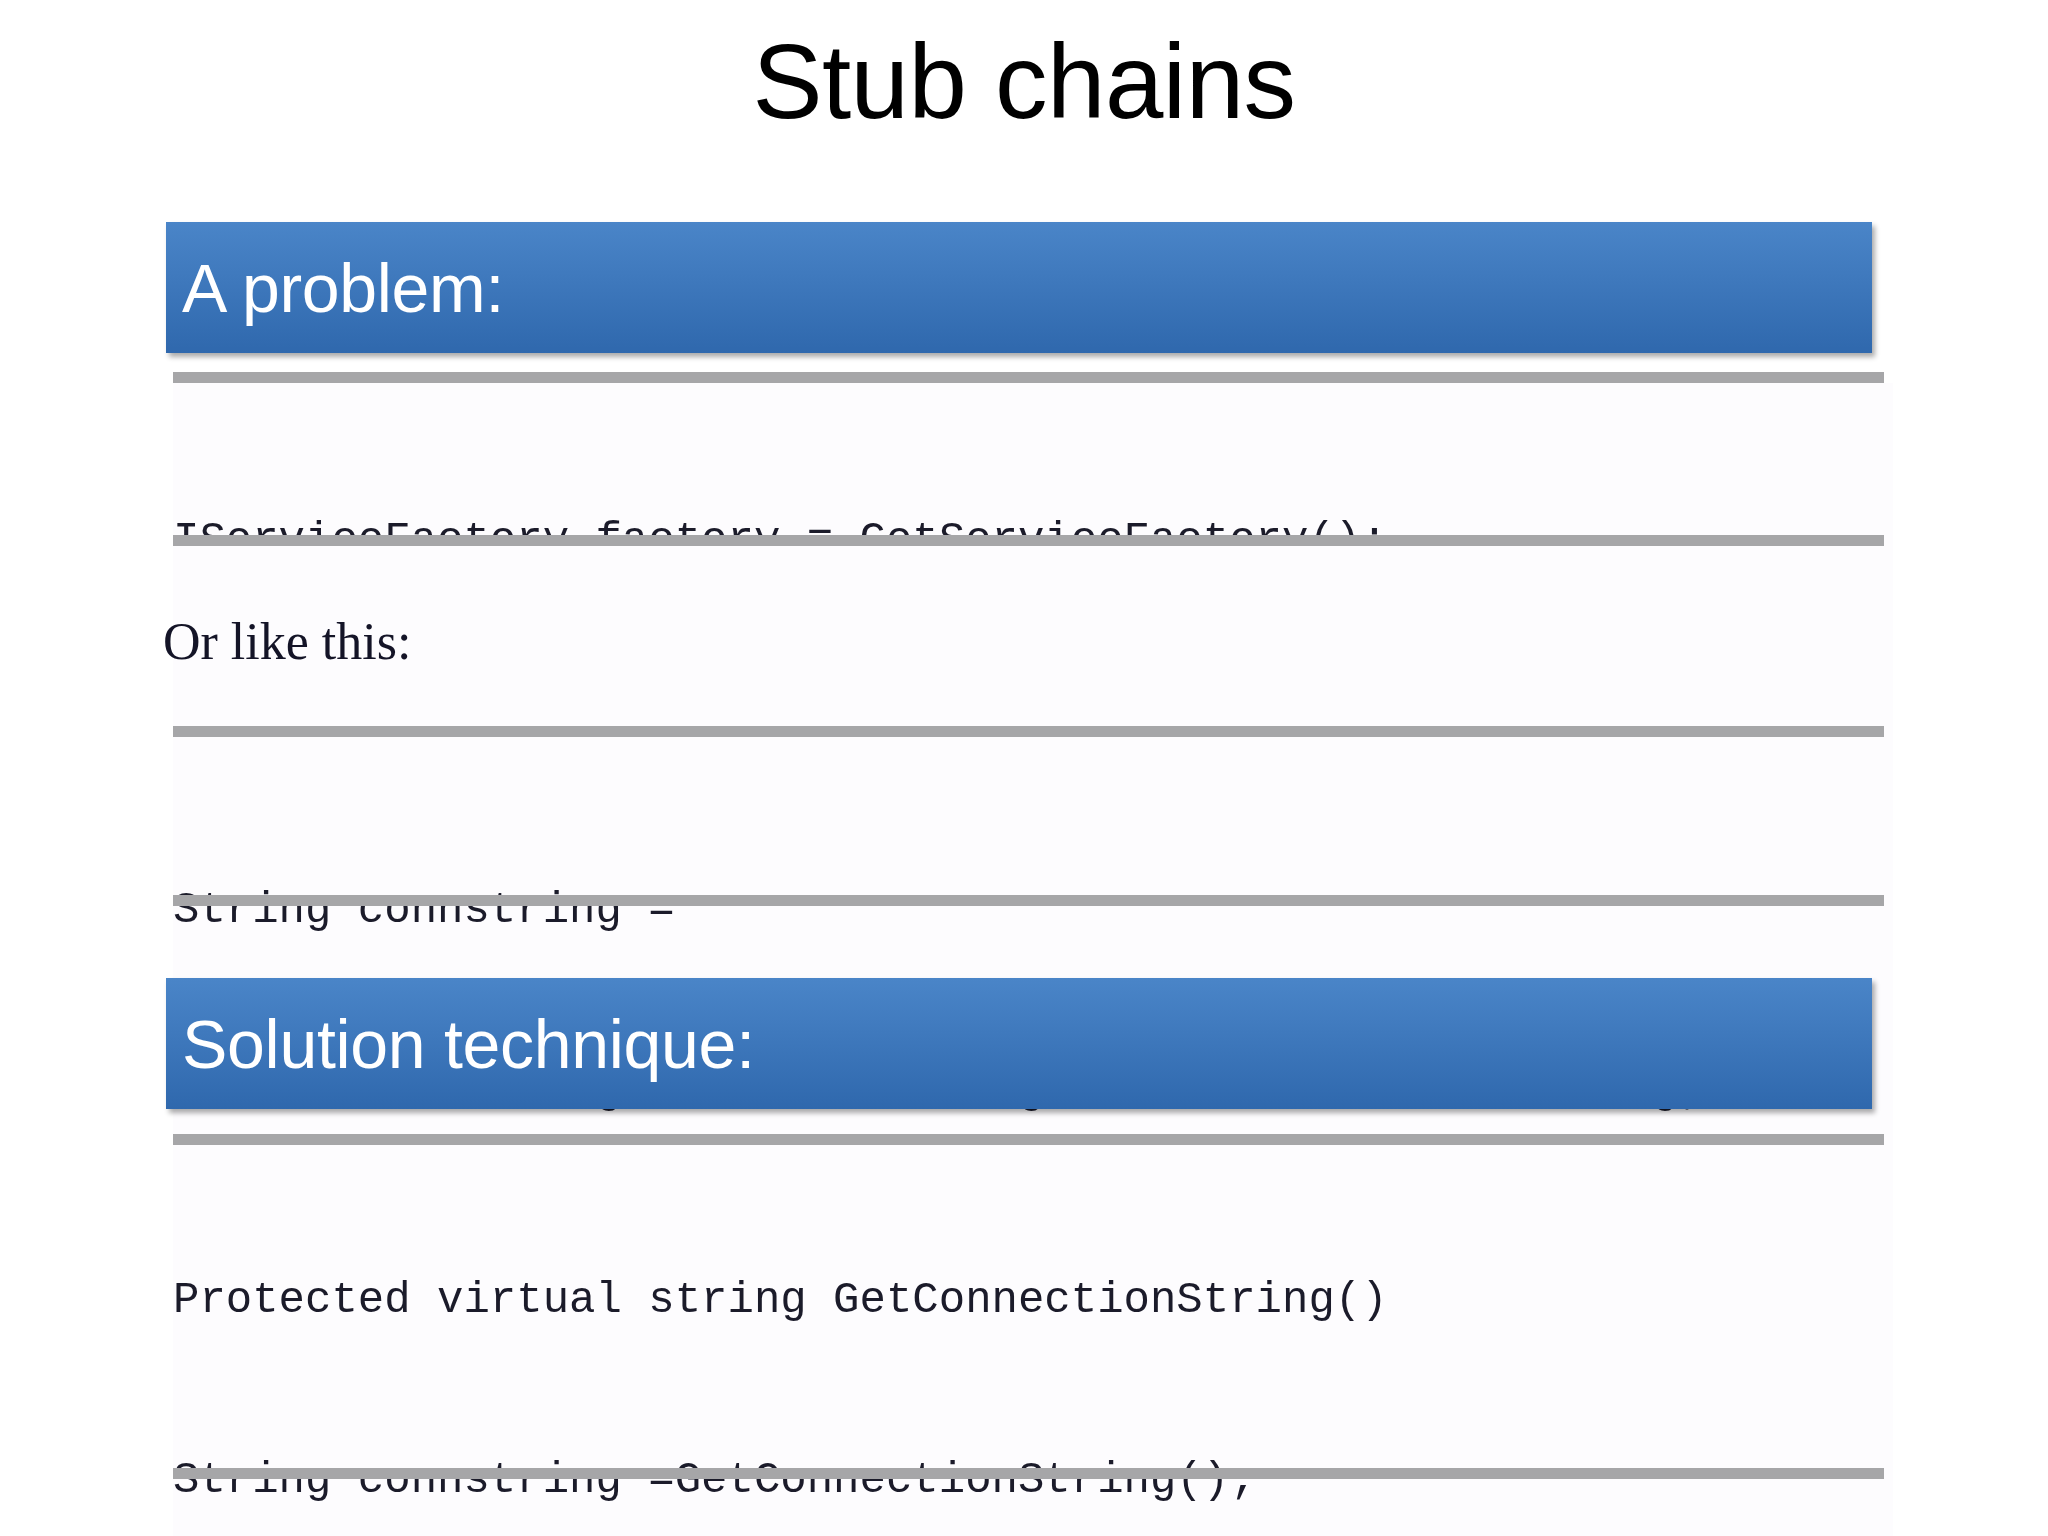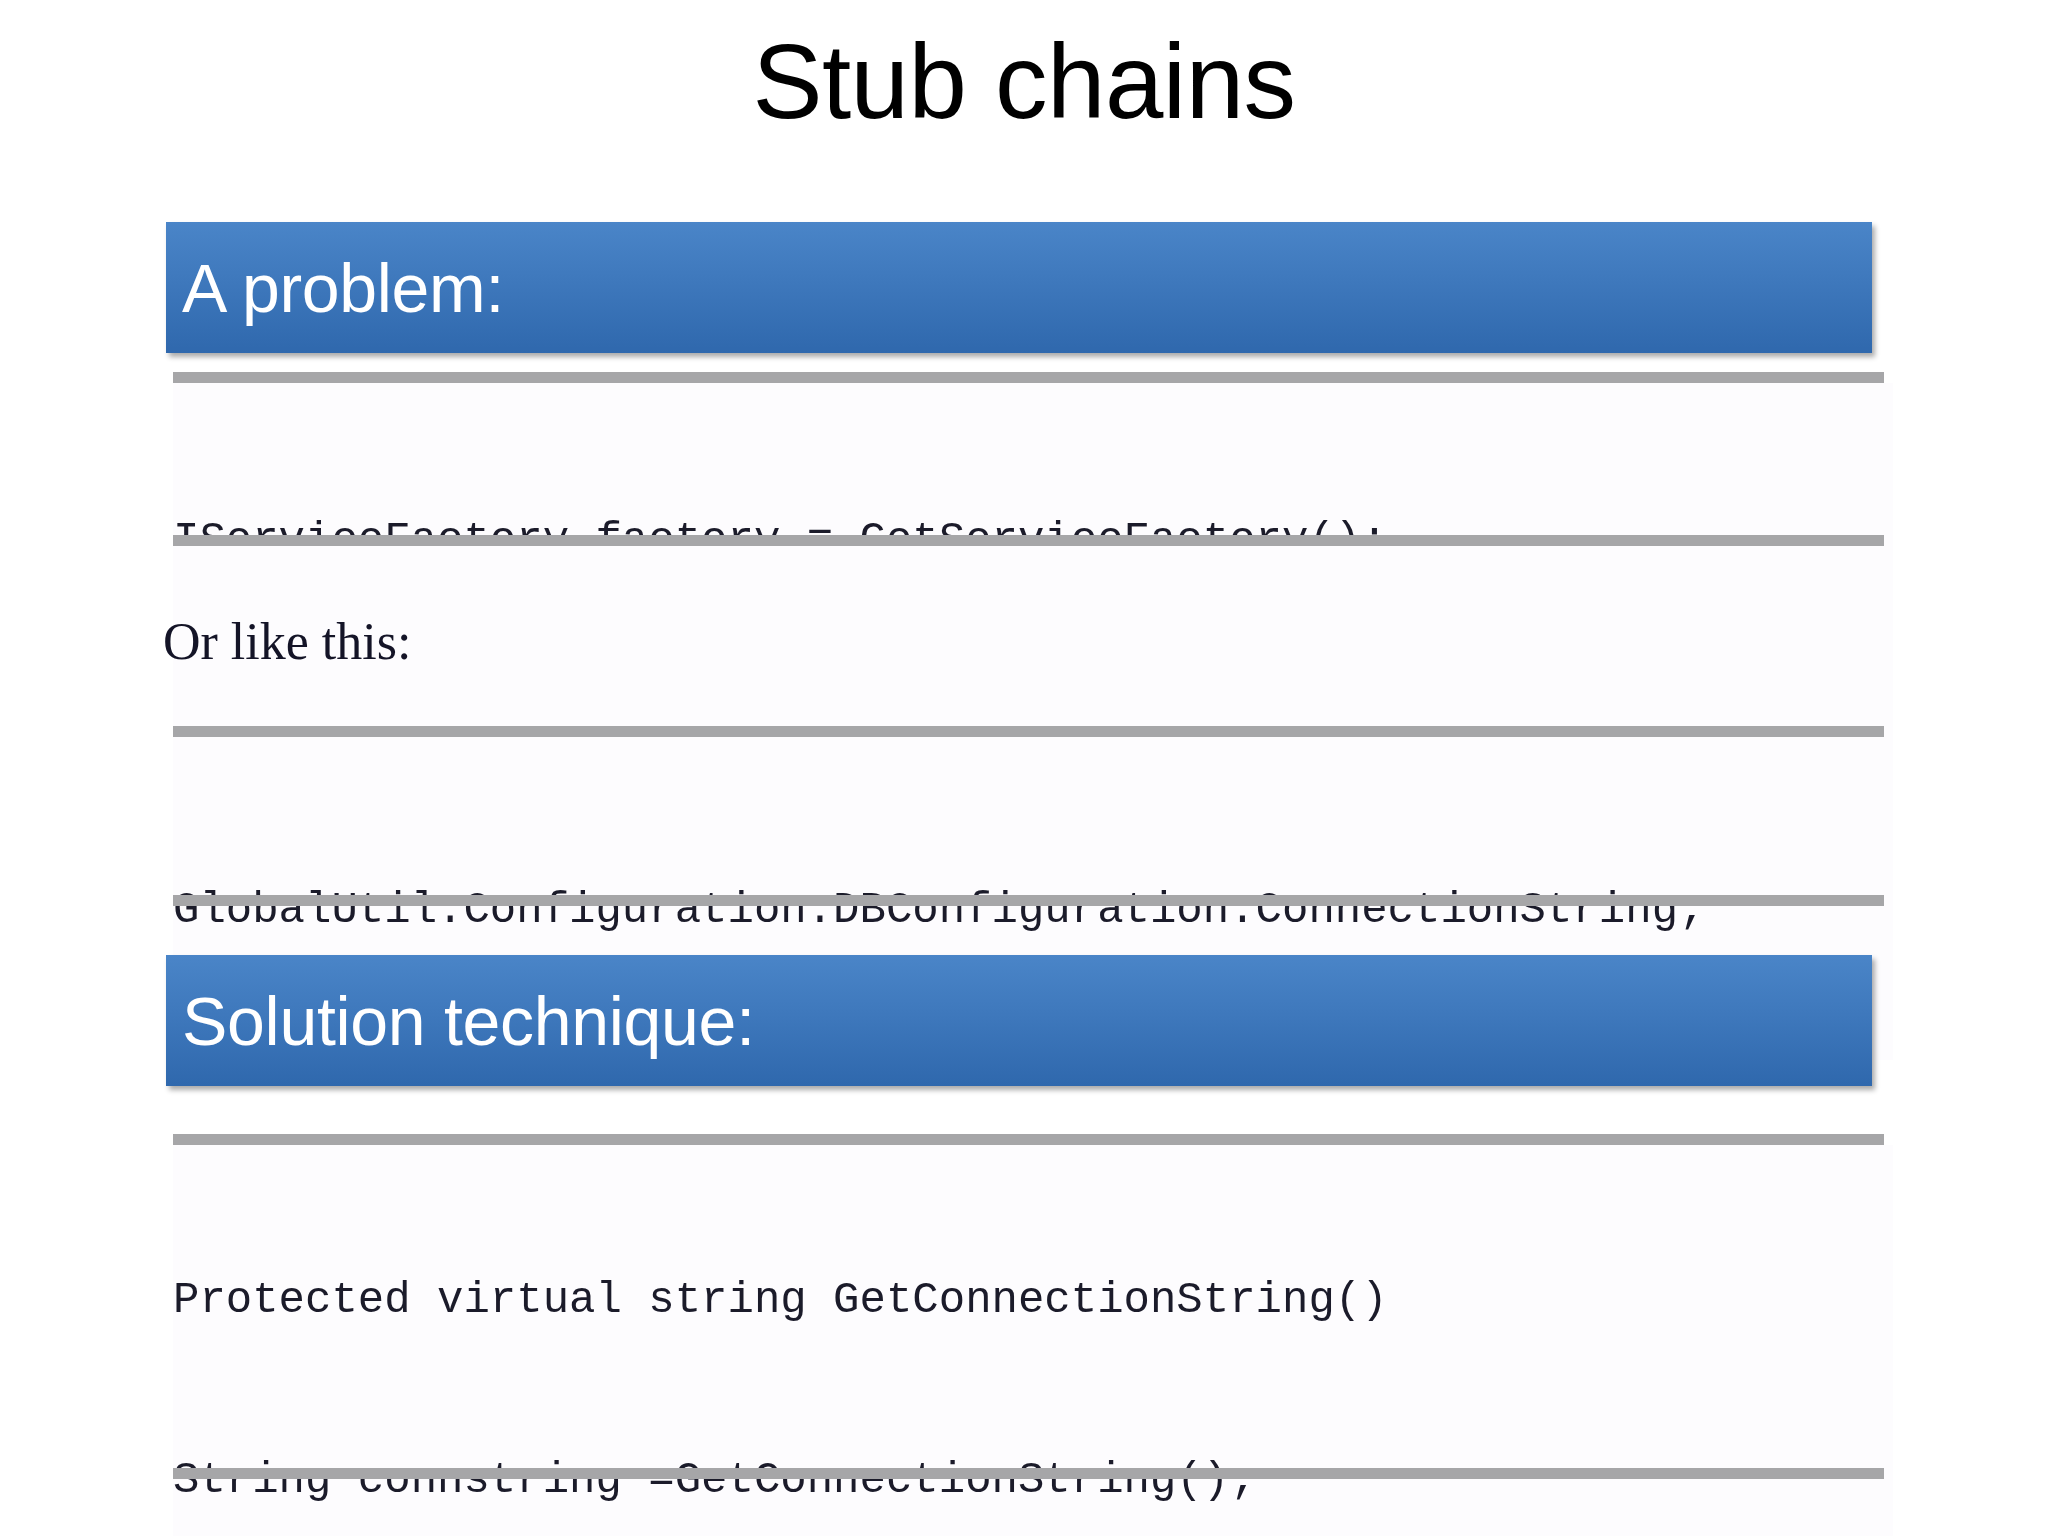"String connstring =" span.code-line { html: none -> <span>String connstring =</span> }
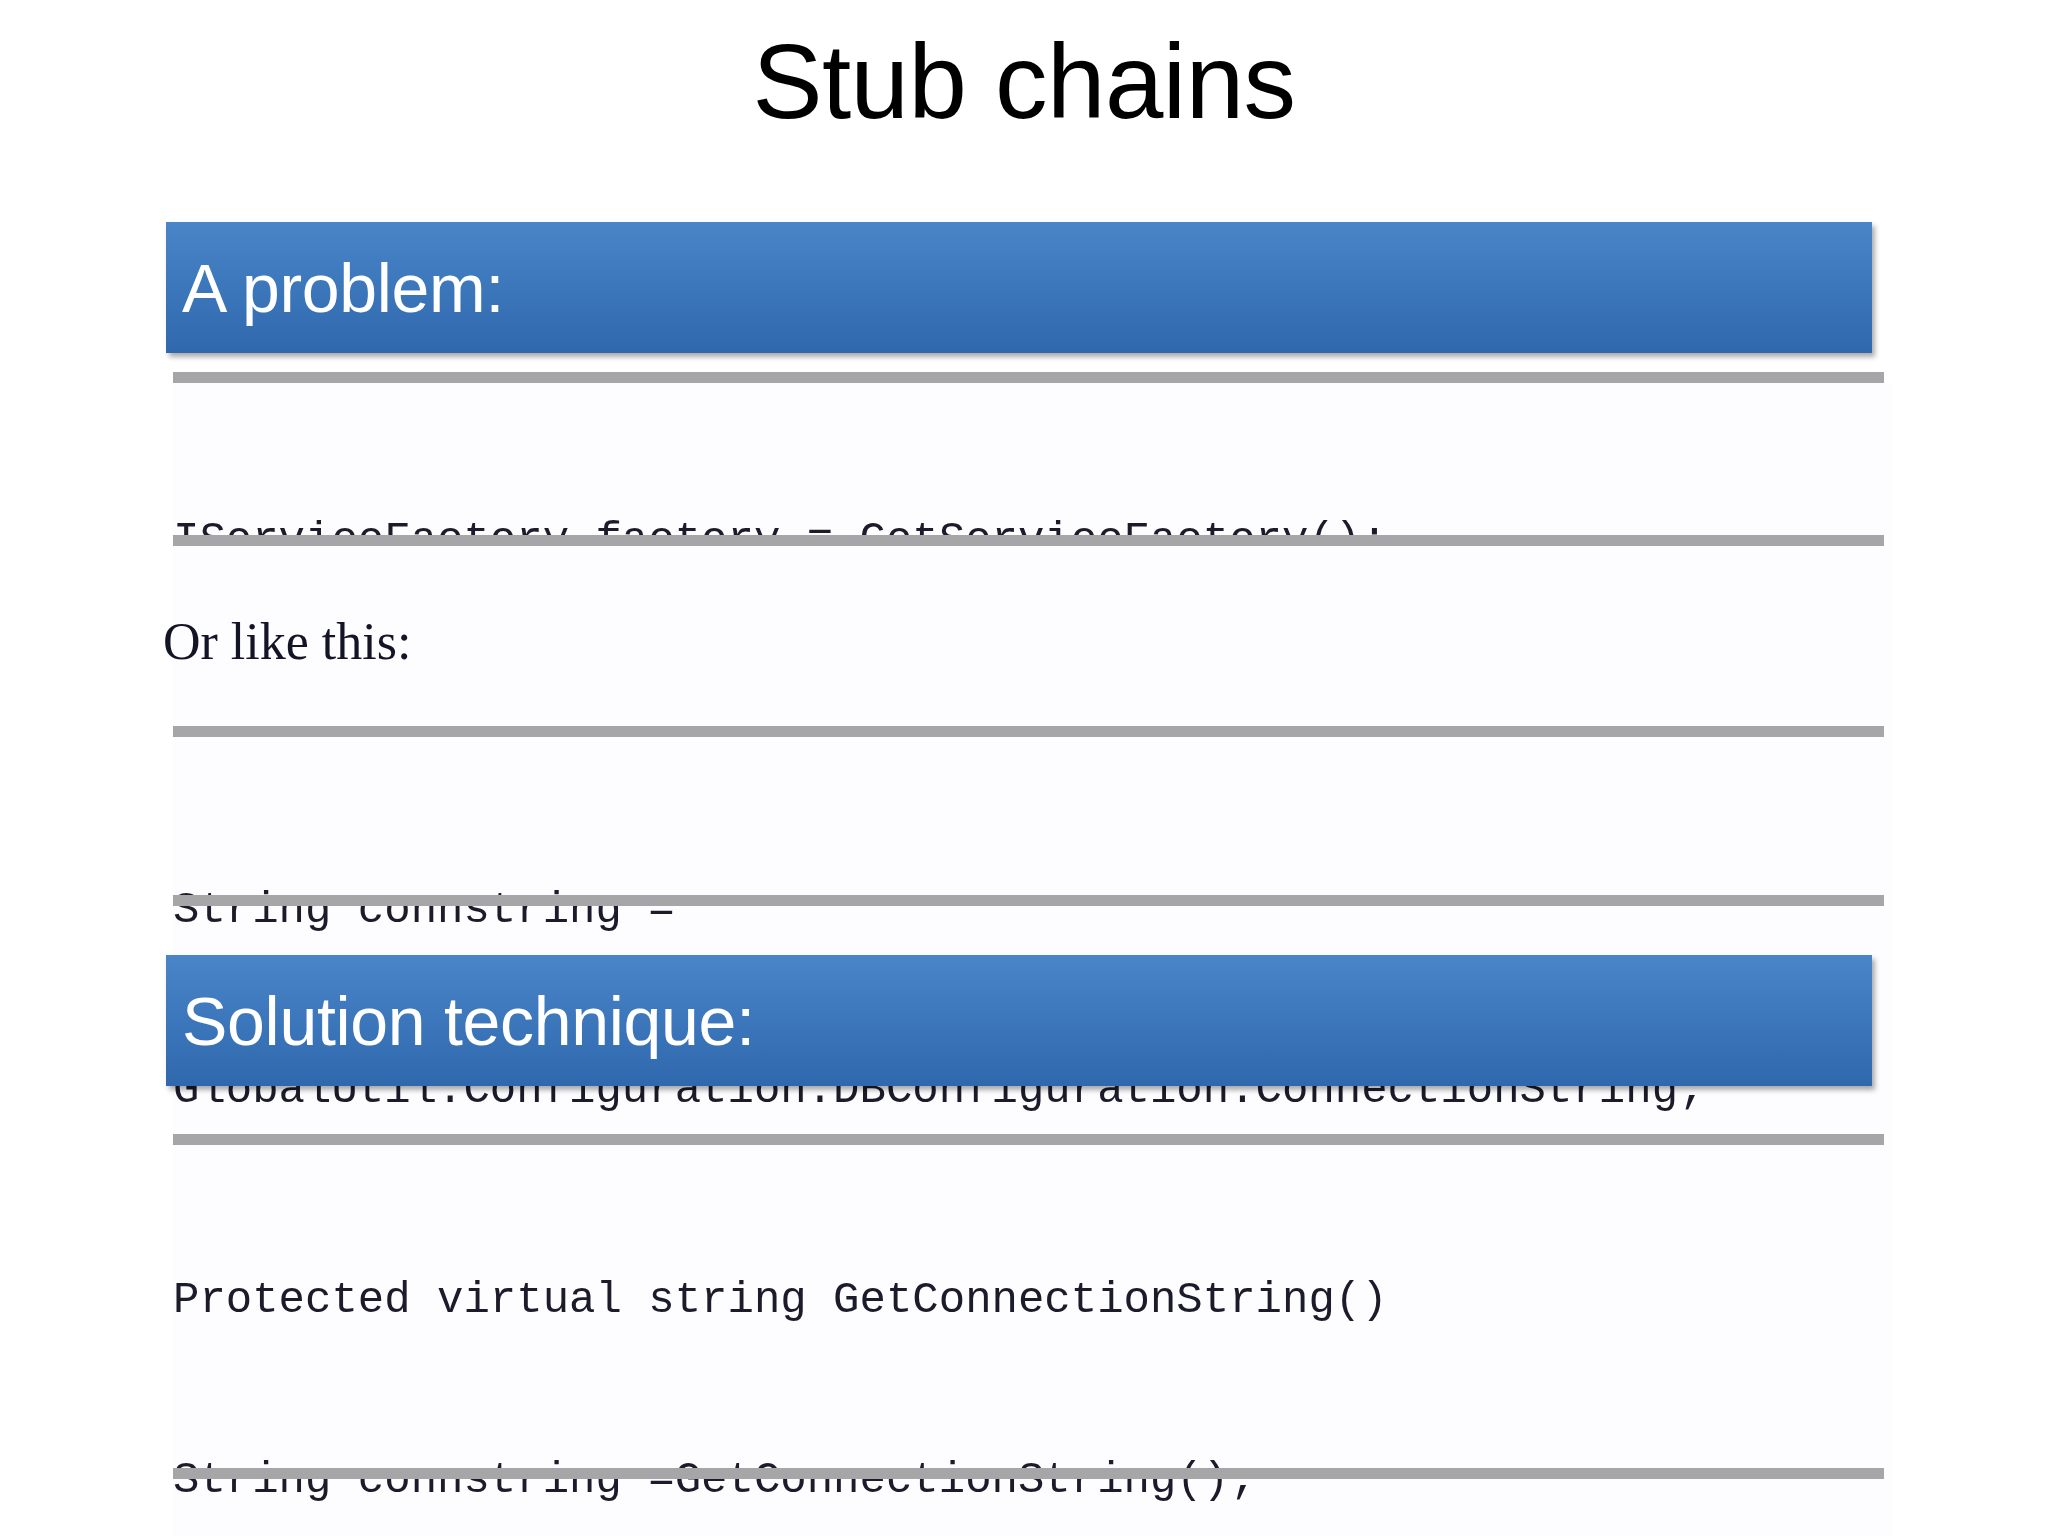"Solution technique:" #bar-solution { top: 955px -> 978px }
